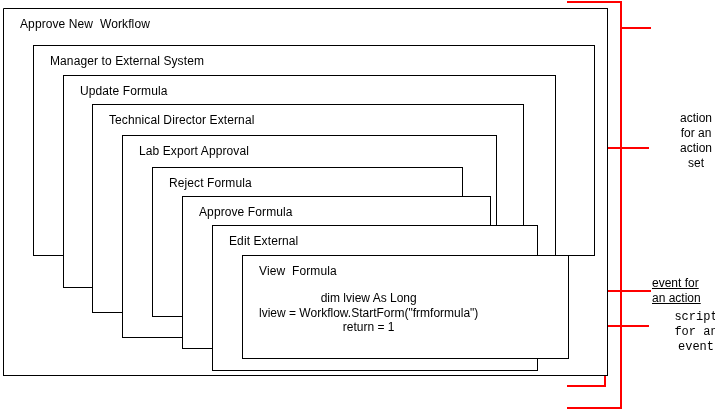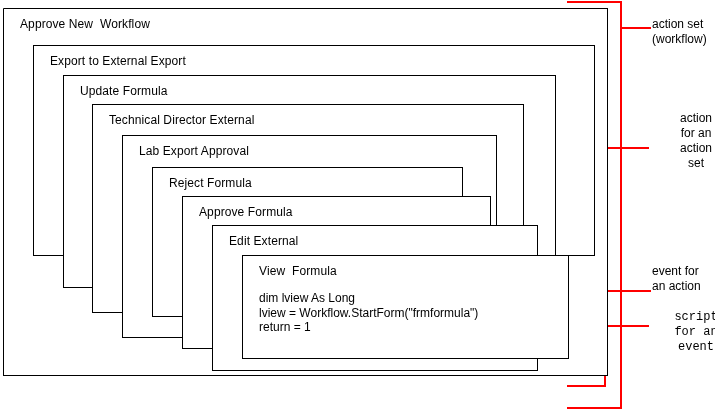"action set" div.ann-label { html: <div>action set (workflow)</div> -> none }
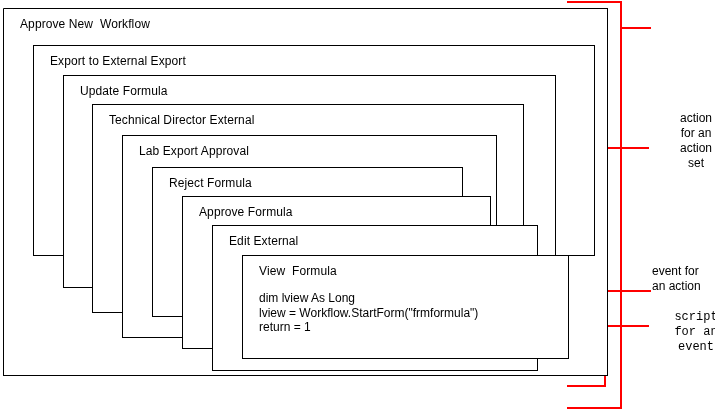"Export to External Export" span.nbox-label { text: Export to External Export -> Manager to External System }
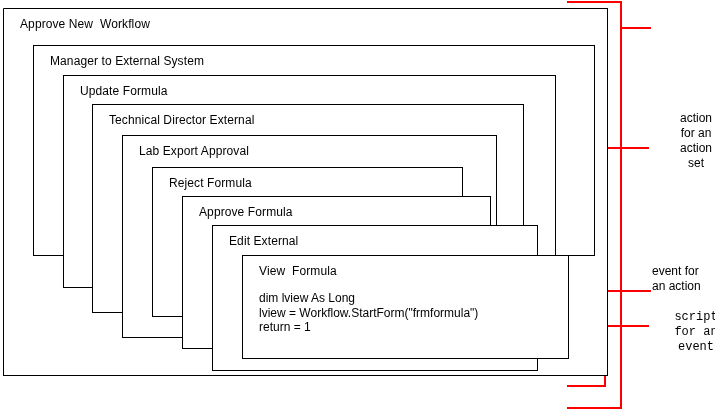"event for" div.ann-label { text-decoration: none -> underline; top: 264px -> 276px }
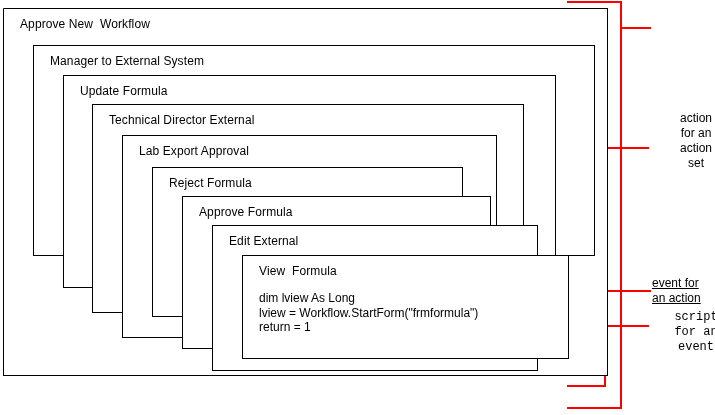"dim lview As Long" .script-block { text-align: none -> center }
